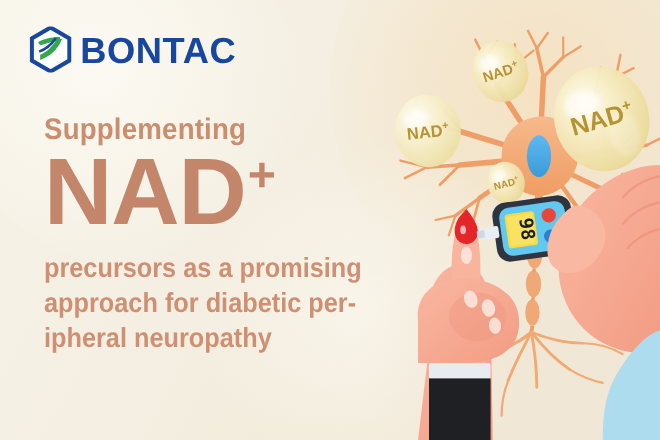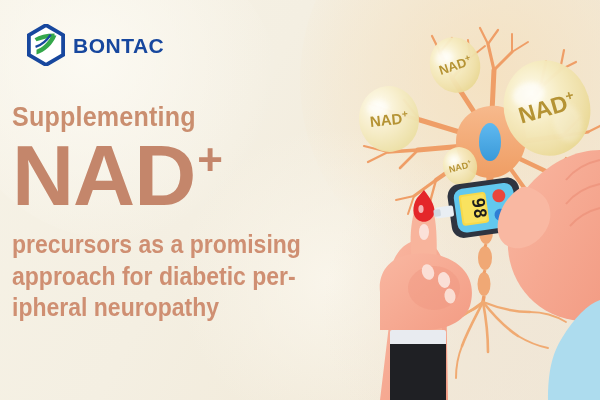"BONTAC" .logo-word { font-size: 21px -> 33px }
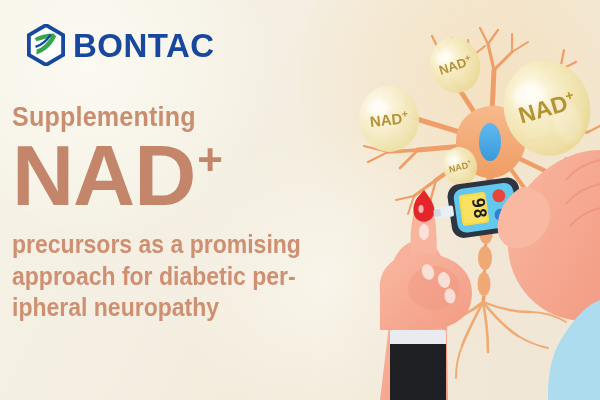"Supplementing" .copy { left: 12px -> 40px }
